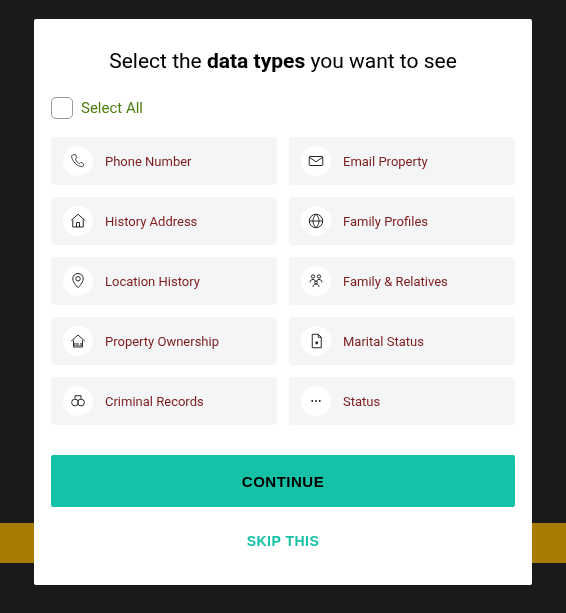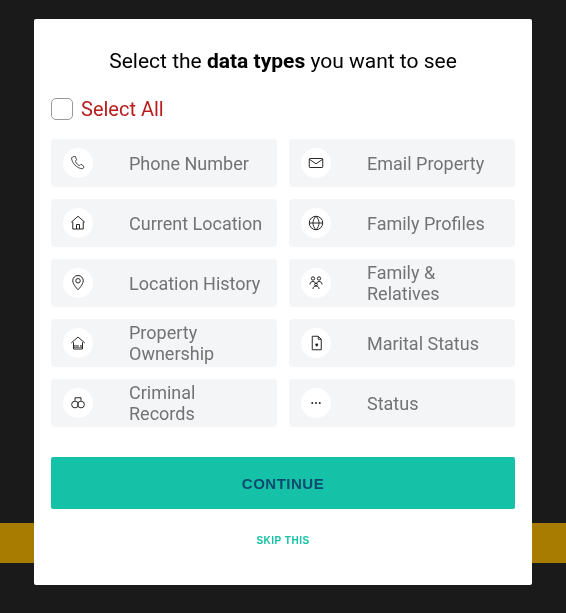"Select All" .select-all-label { color: #b91c1c -> #4d7c0f; font-size: 20px -> 15px }
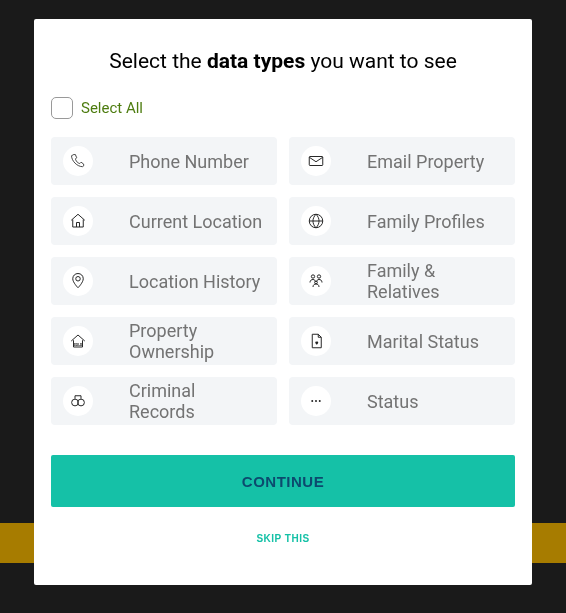"Phone Number" .option-label { color: #737373 -> #7f1d1d; font-size: 18px -> 13px; margin-left: 24px -> none }
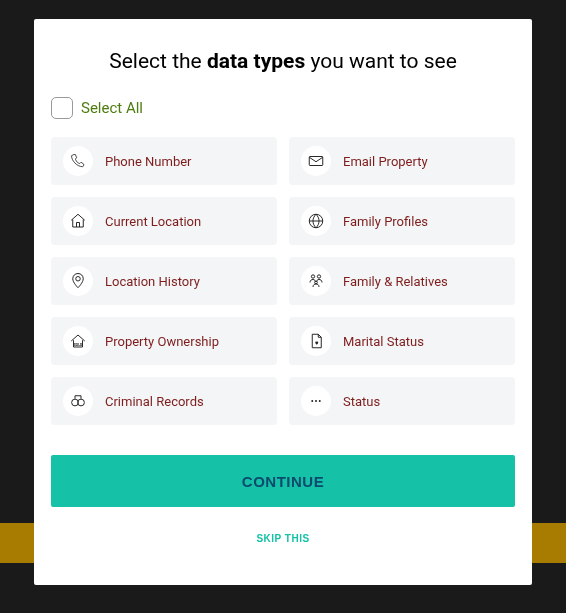"Current Location" span.option-label { text: Current Location -> History Address }
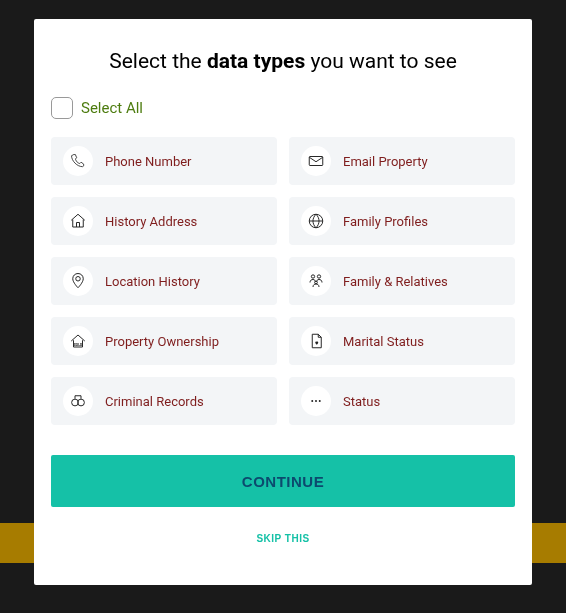"CONTINUE" .continue-btn { color: #0c4a6e -> #000000 }
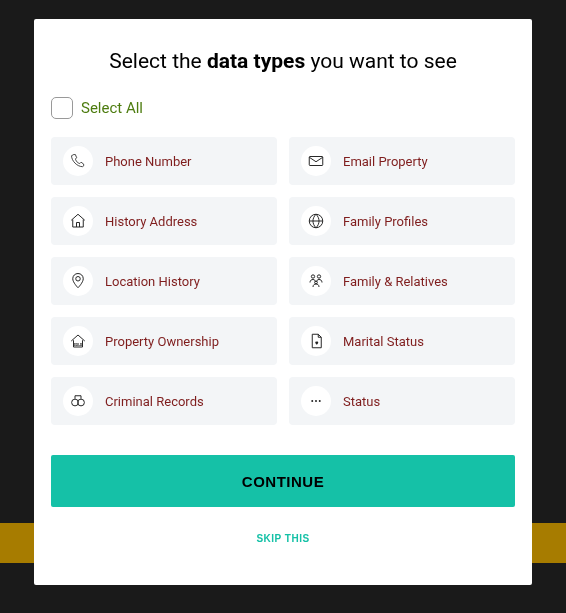"SKIP THIS" .skip-btn { font-size: 10px -> 14px }
